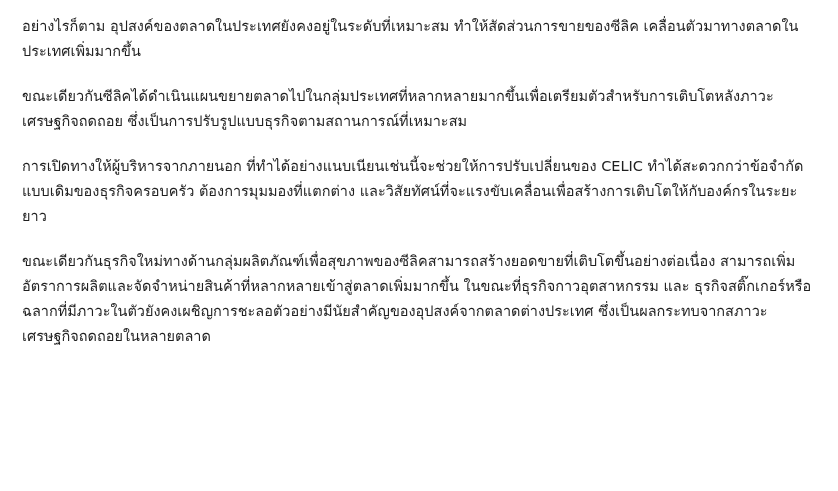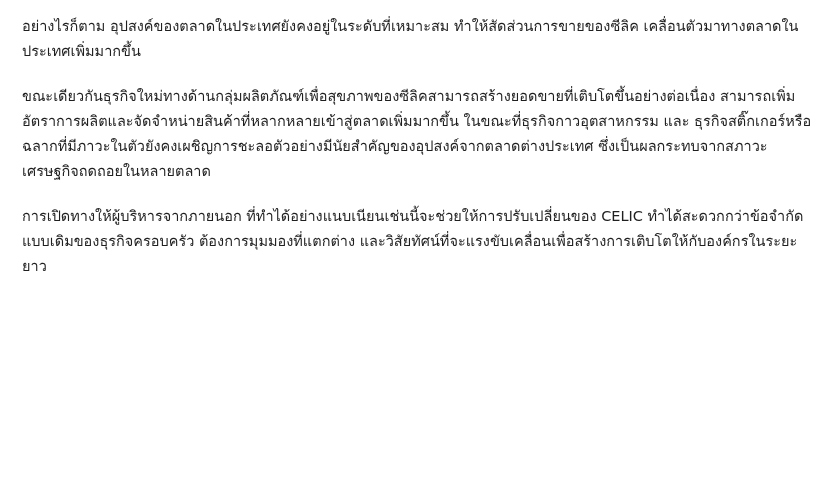"ขณะเดียวกันซีลิคได้ดำเนินแผนขยายตลาดไปใน" p.para { html: none -> <p>ขณะเดียวกันซีลิคได้ดำเนินแผนขยายตลาดไปในกลุ่มประเทศที่หลากหลายมากขึ้นเพื่อเตรียมตัวสำหรับการเติบโตหลังภาวะเศรษฐกิจถดถอย ซึ่งเป็นการปรับรูปแบบธุรกิจตามสถานการณ์ที่เหมาะสม</p> }
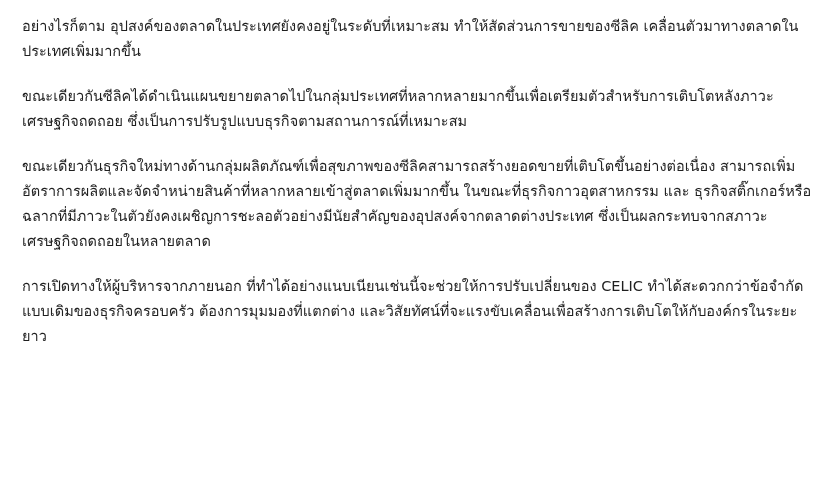"ขณะเดียวกันธุรกิจใหม่ทางด้านกลุ่มผลิตภัณ" p.para { order: before "การเปิดทางให้ผู้บริหารจากภายนอก" -> after "การเปิดทางให้ผู้บริหารจากภายนอก" }
